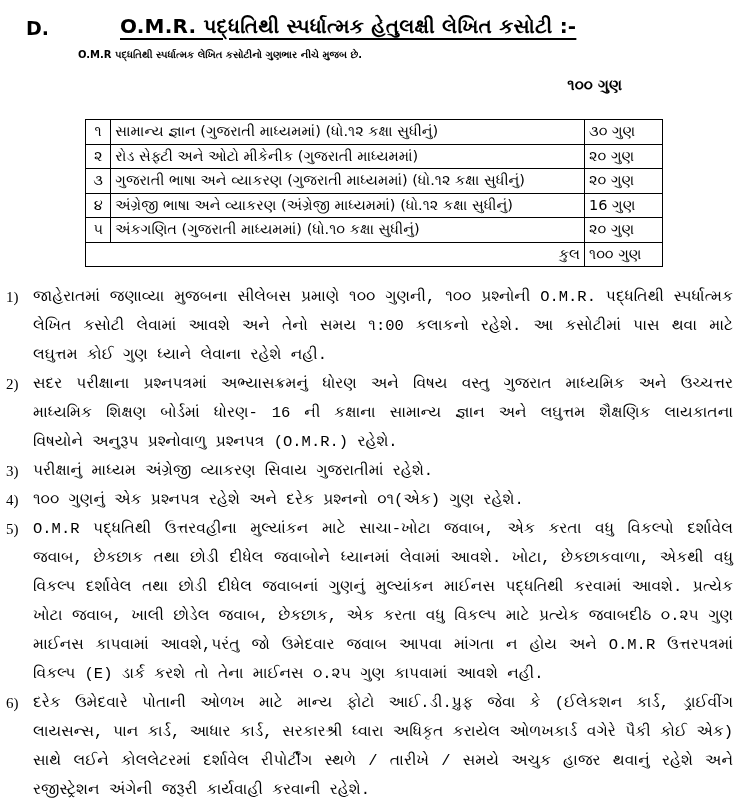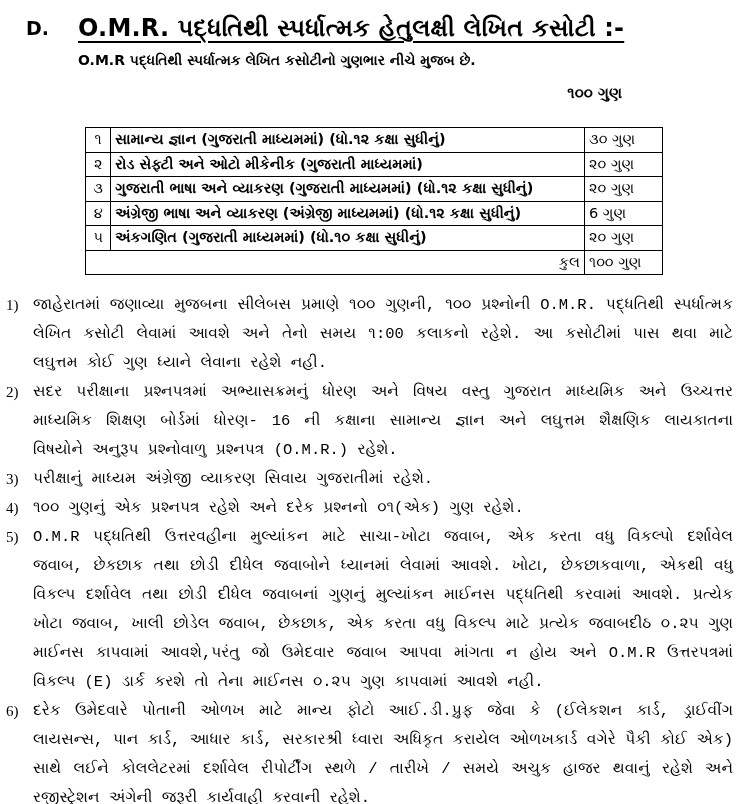"O.M.R. પદ્ધતિથી સ્પર્ધાત્મક હેતુલક્ષી" .doc-title { font-size: 24px -> 20px; margin-left: none -> 42px }
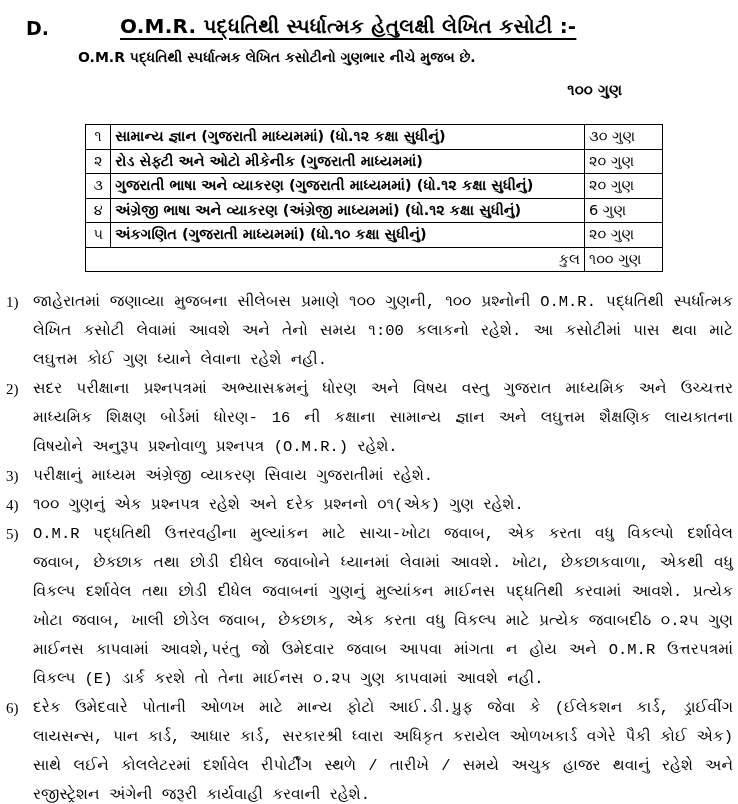"O.M.R પદ્ધતિથી સ્પર્ધાત્મક લેખિત કસોટીનો" .subtitle { font-size: 14px -> 10px }
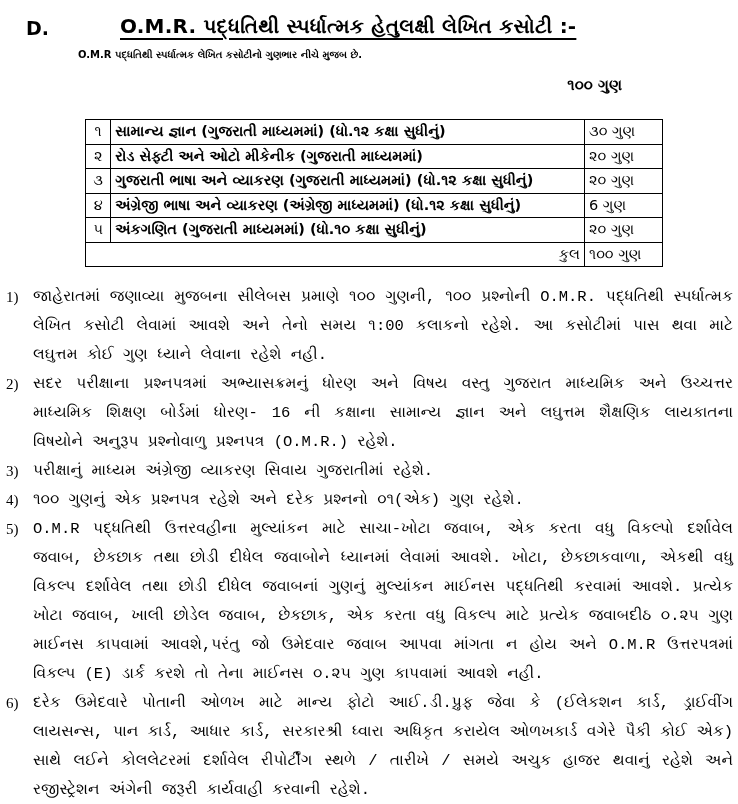"સામાન્ય જ્ઞાન (ગુજરાતી માધ્યમમાં) (ધો.૧૨" td.col-subj { font-weight: bold -> none }
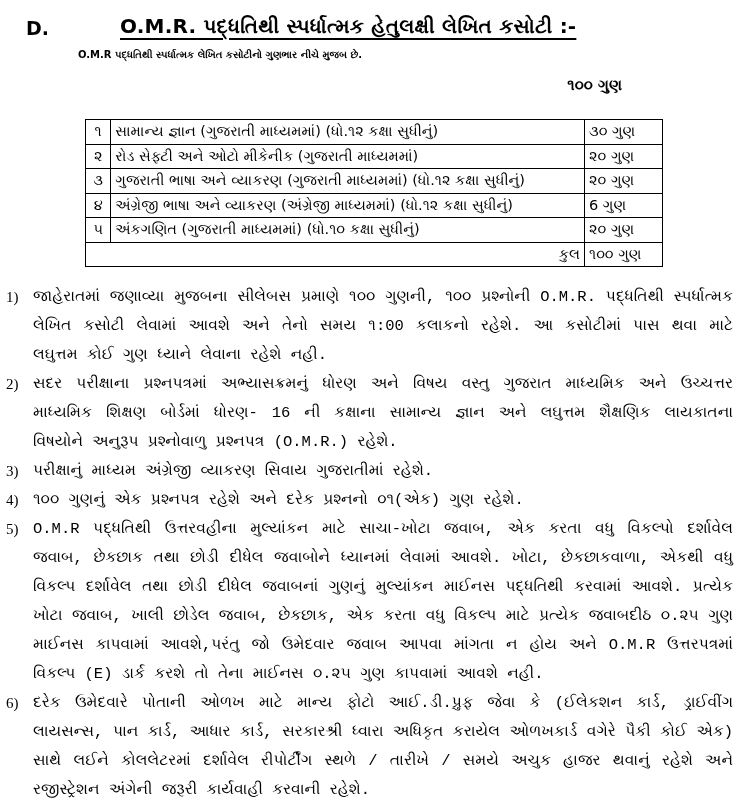"6 ગુણ" td.col-marks { text: 6 -> 16 }
